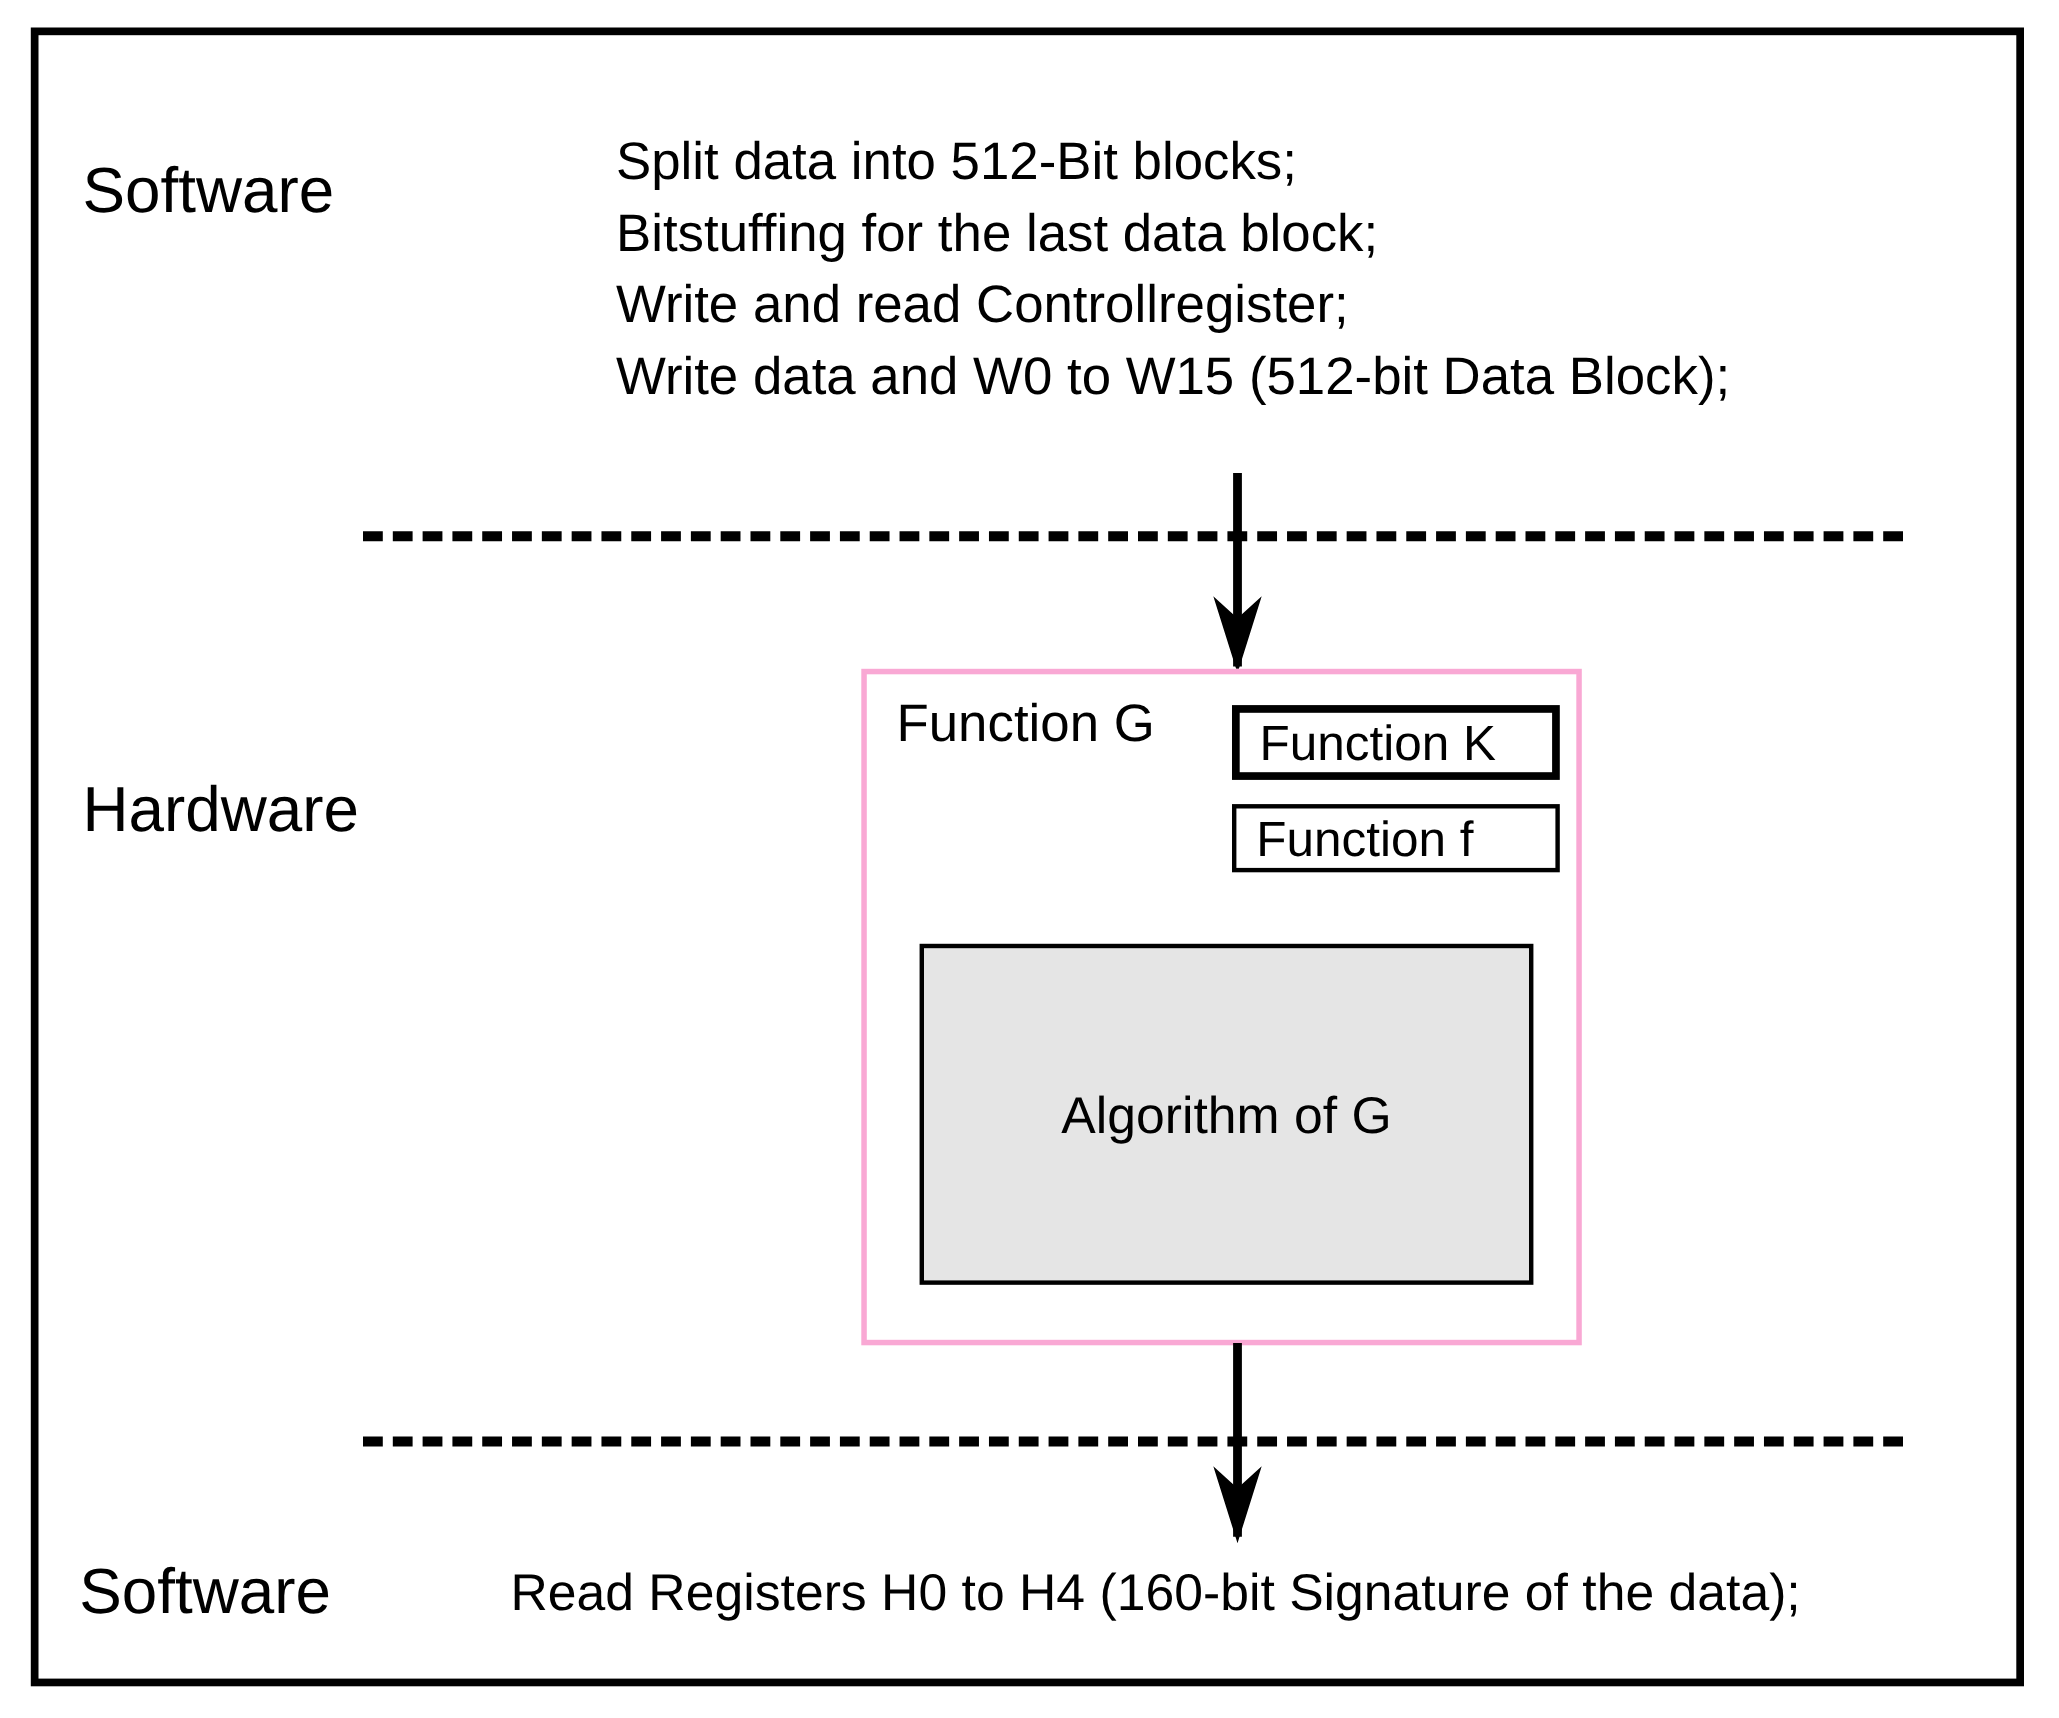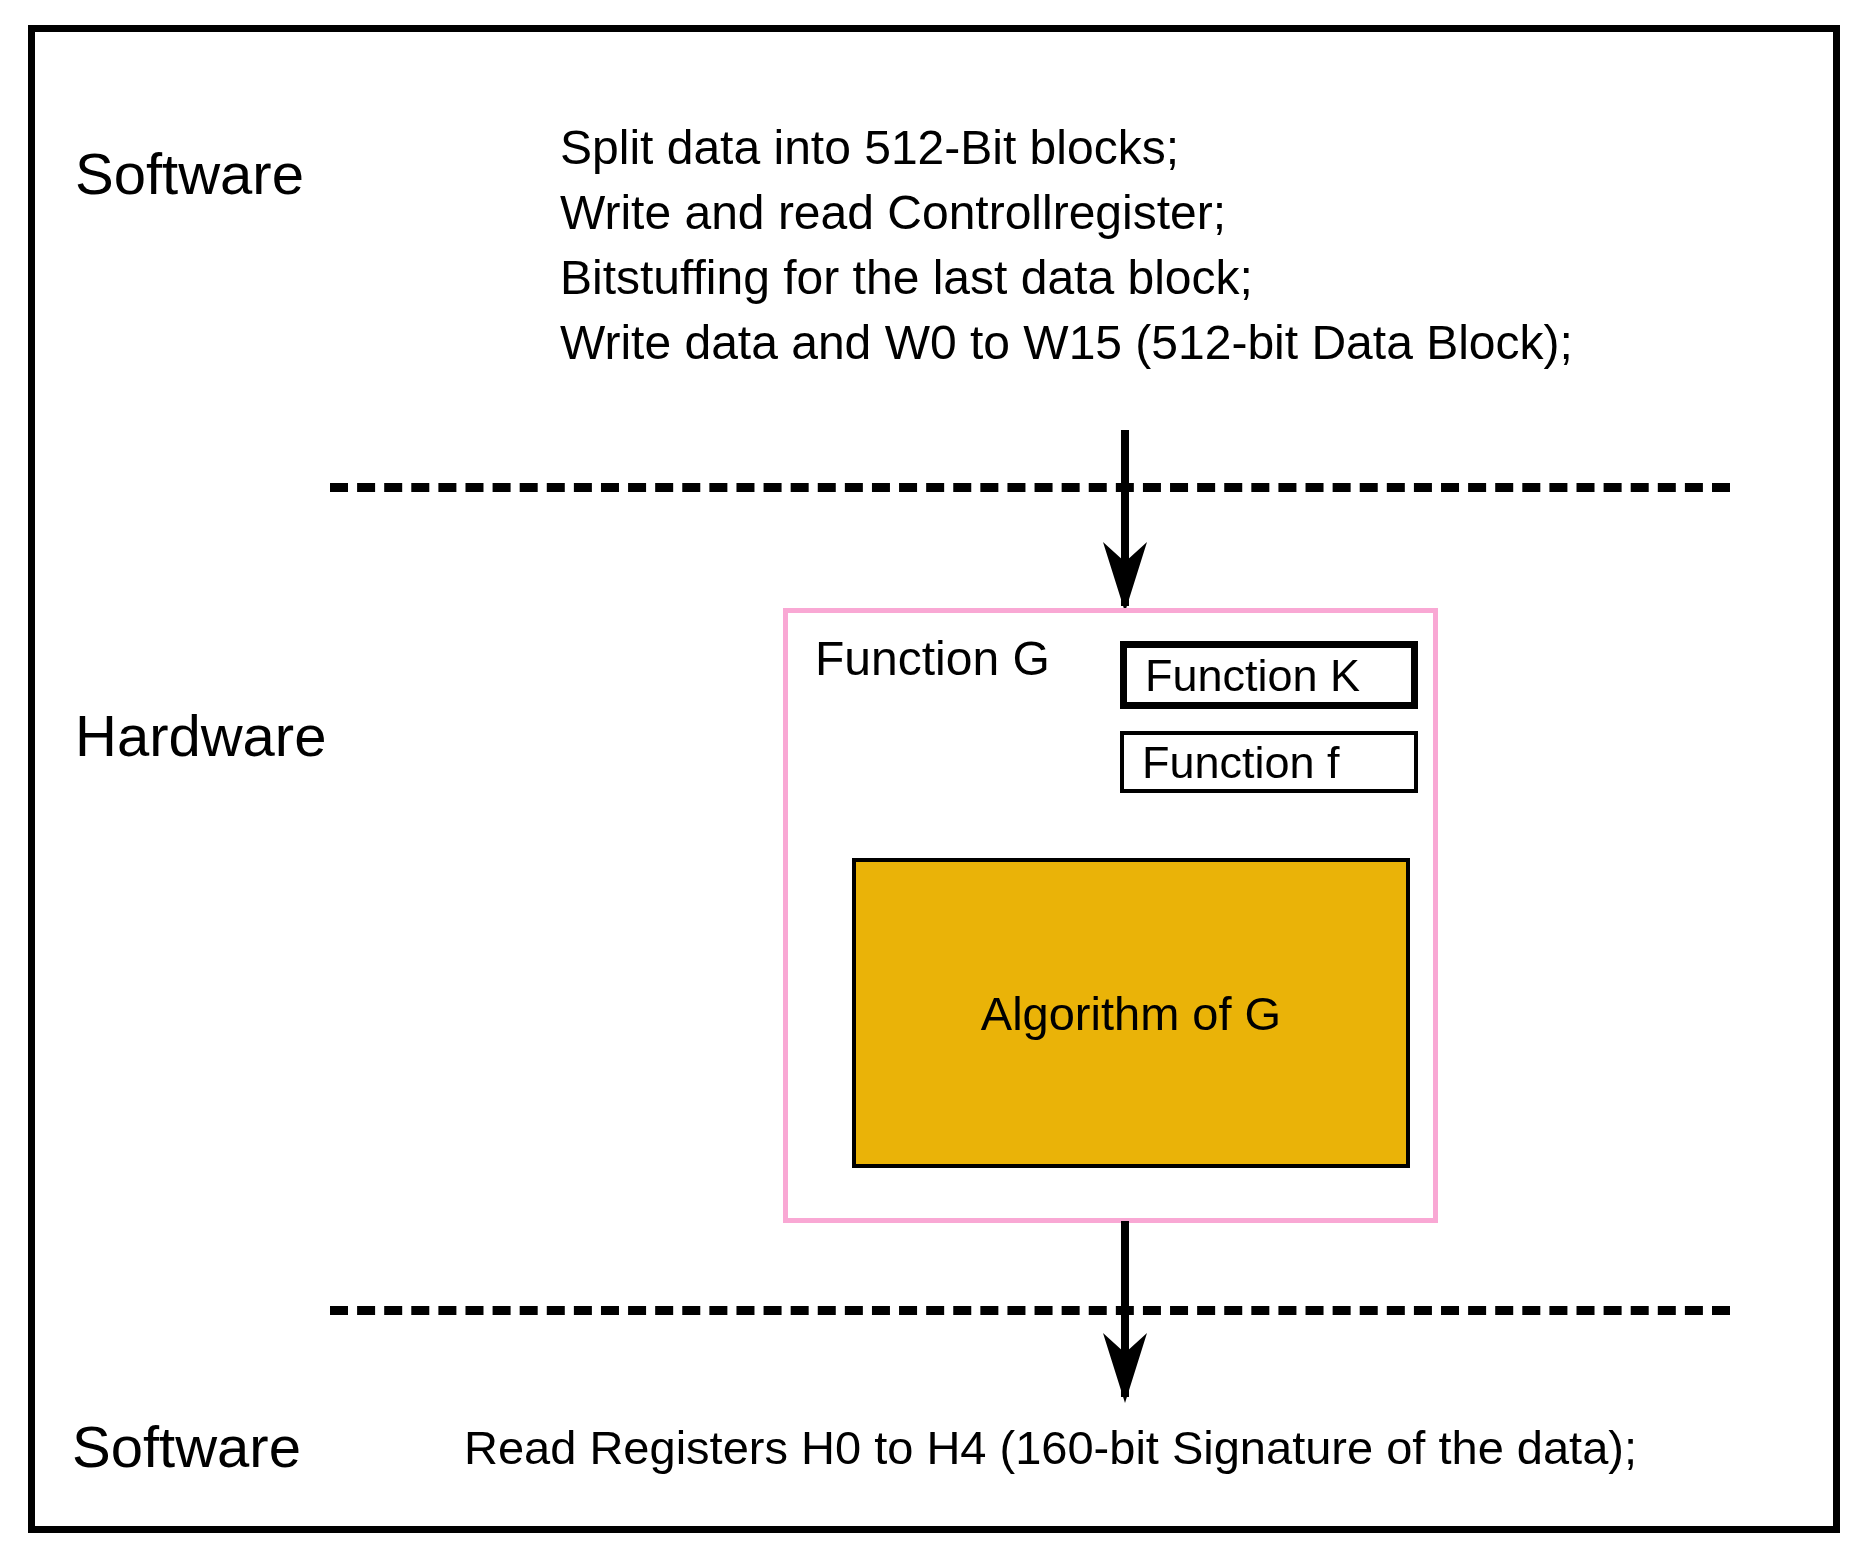"Write and read Controllregister;" span.step-line { order: before "Bitstuffing for the last data" -> after "Bitstuffing for the last data" }
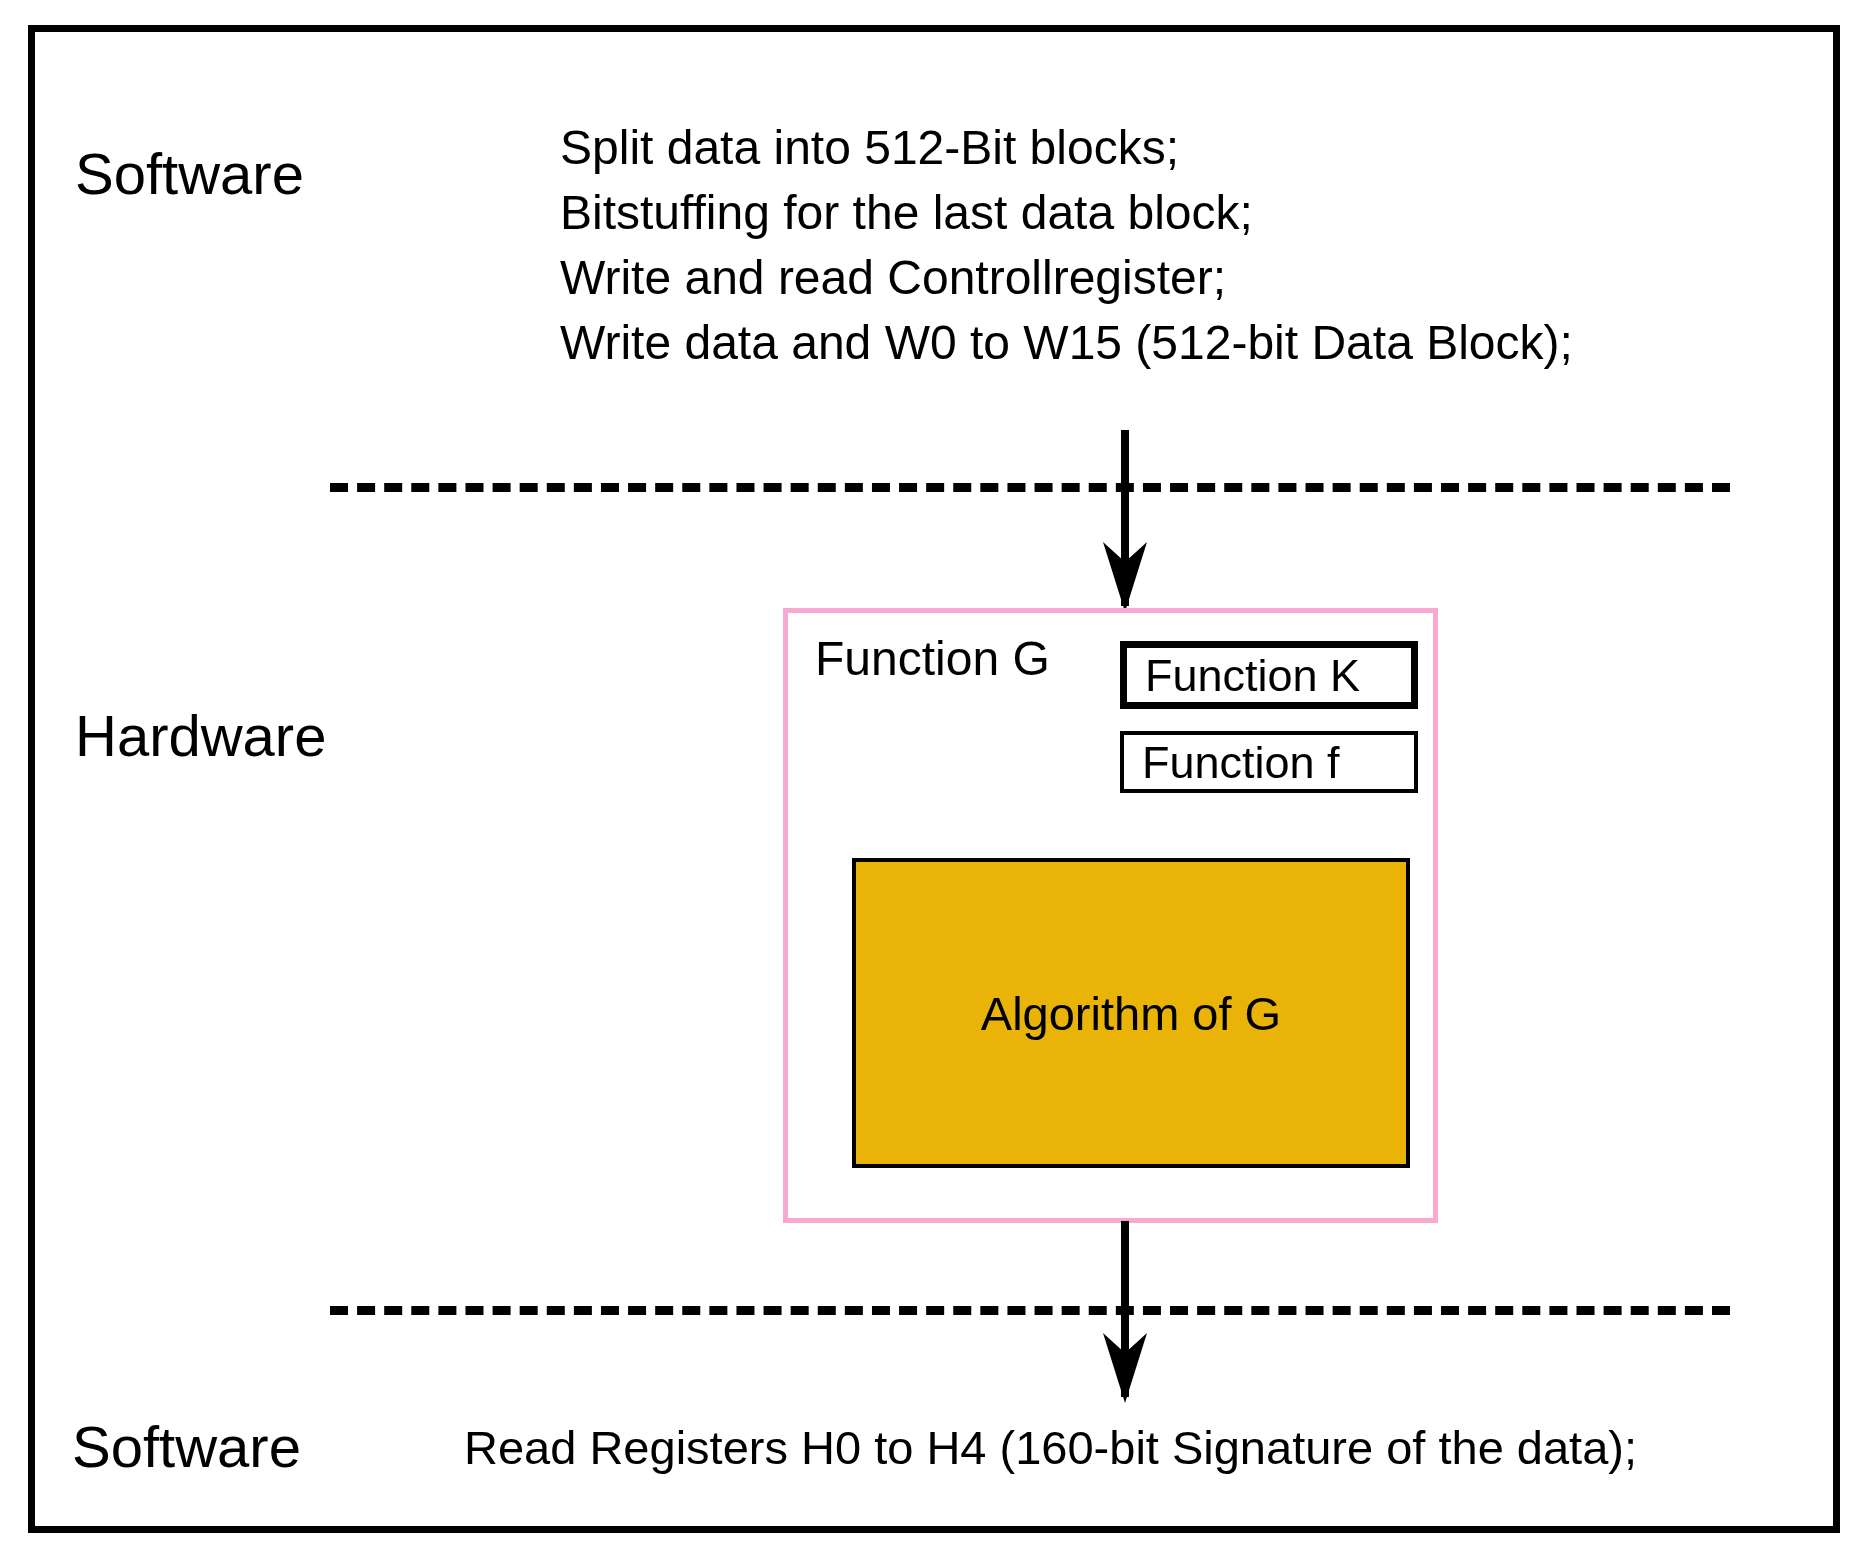"Algorithm of G" #algorithm-box { background: #eab308 -> #e5e5e5; left: 64px -> 48px }
